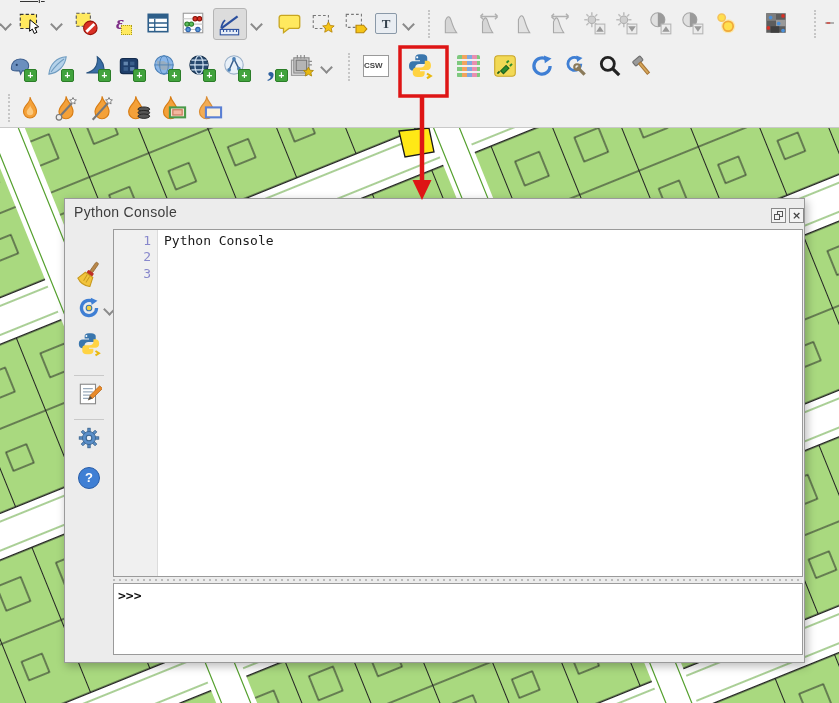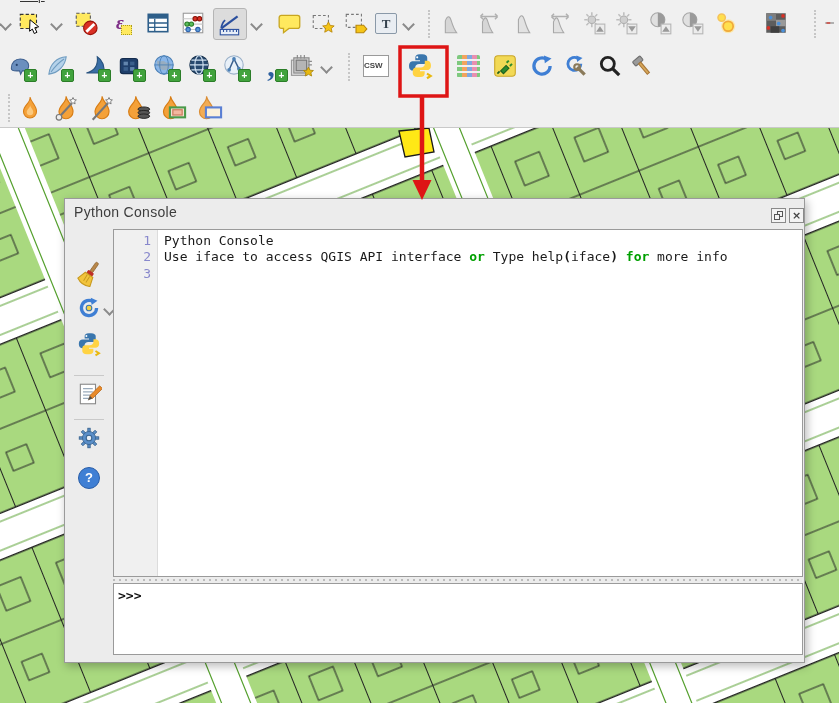"Use iface to access QGIS" div.code-line { html: <div><span>Use iface to access QGIS API interface </span><span>or</span><span> Type help</span><span>(</span><span>iface</span><span>)</span><span> </span><span>for</span><span> more info</span></div> -> none }
